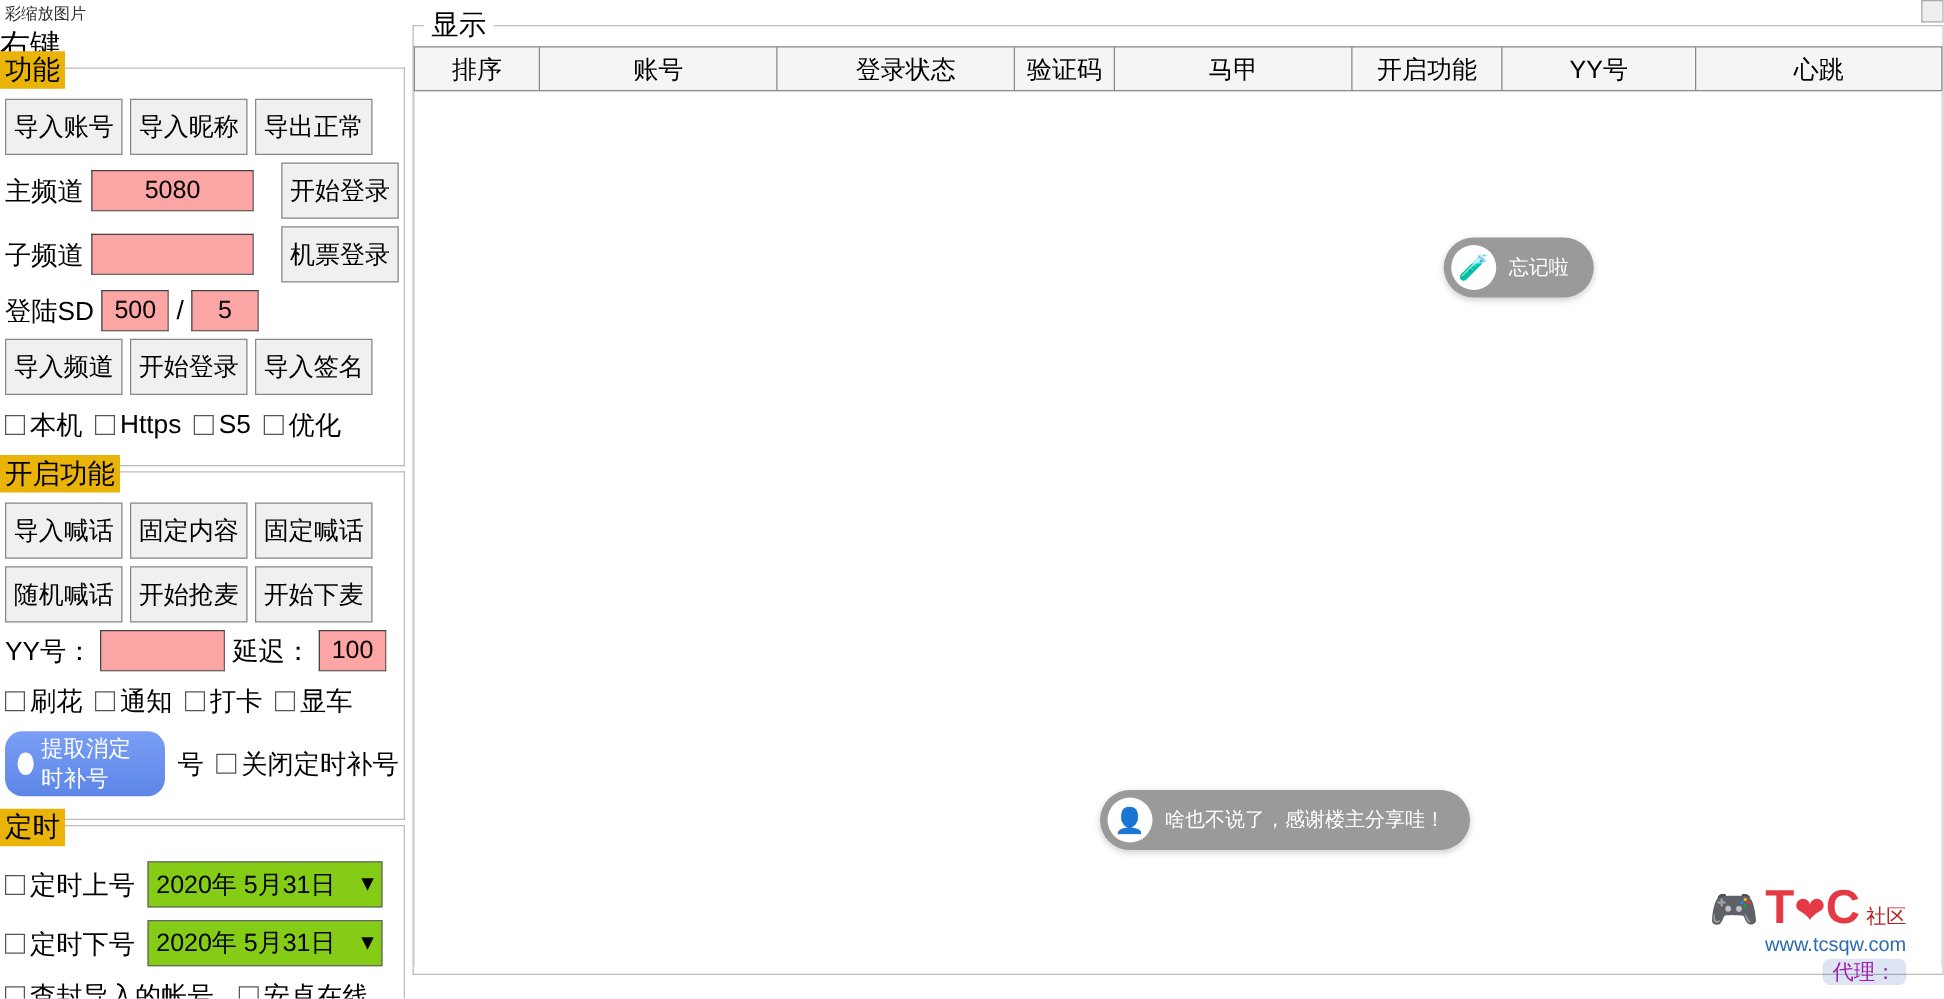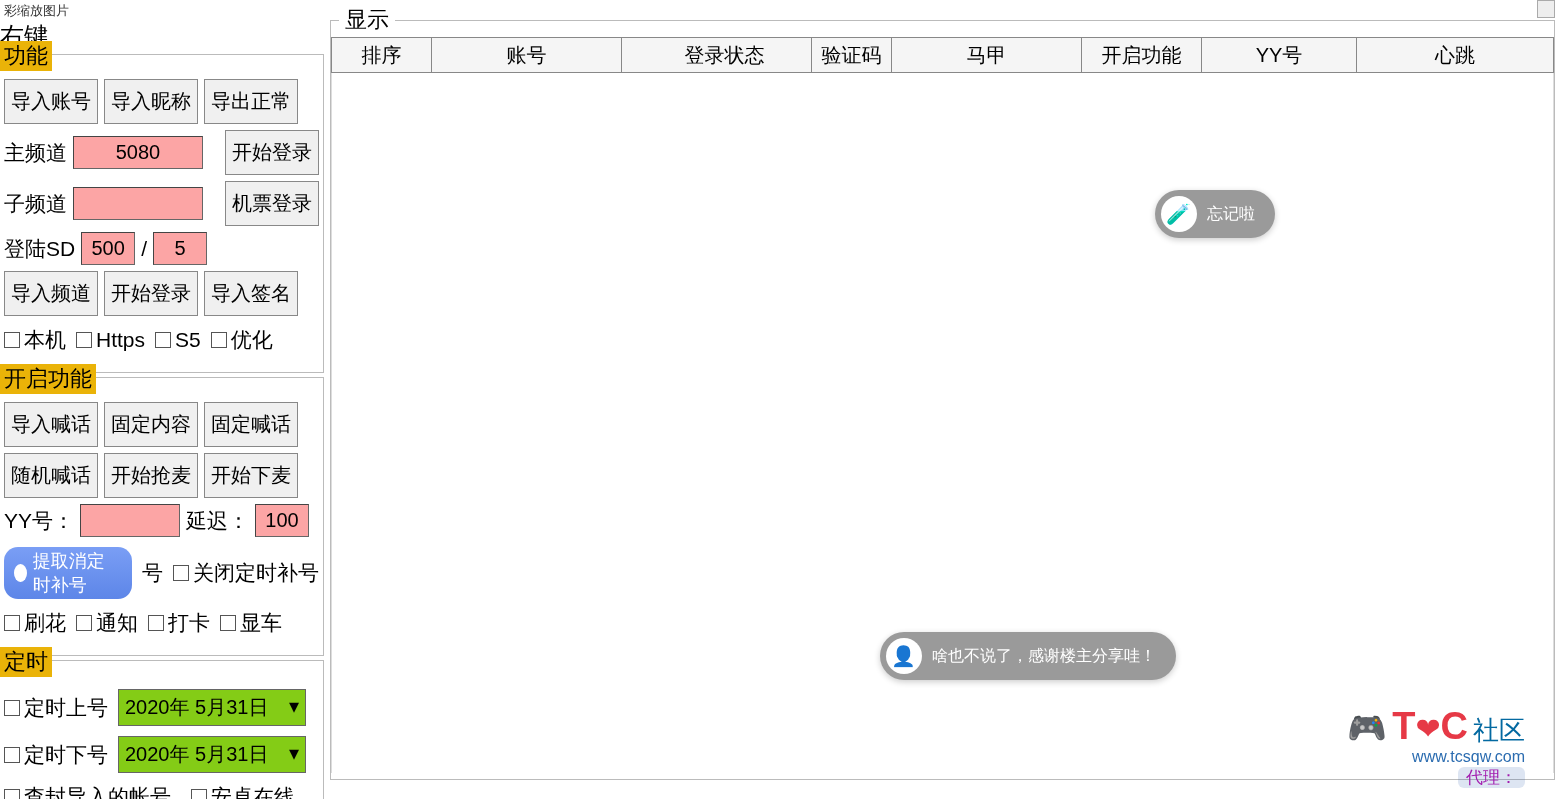"提取消定时补号" div.check-row { order: before "刷花" -> after "刷花" }
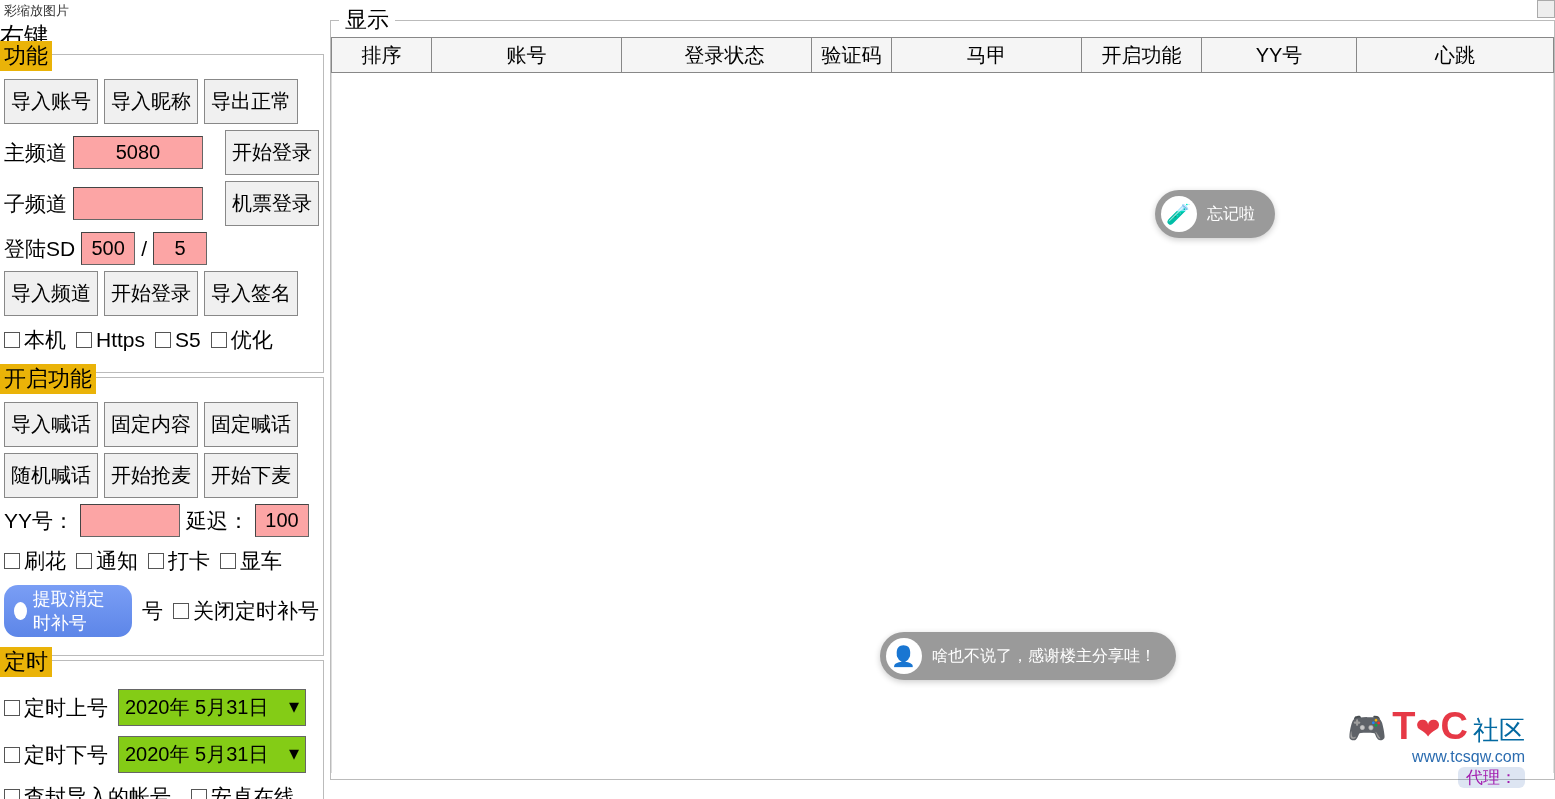"社区" .watermark .shequ { color: #0369a1 -> #b91c1c; font-size: 26px -> 16px }
